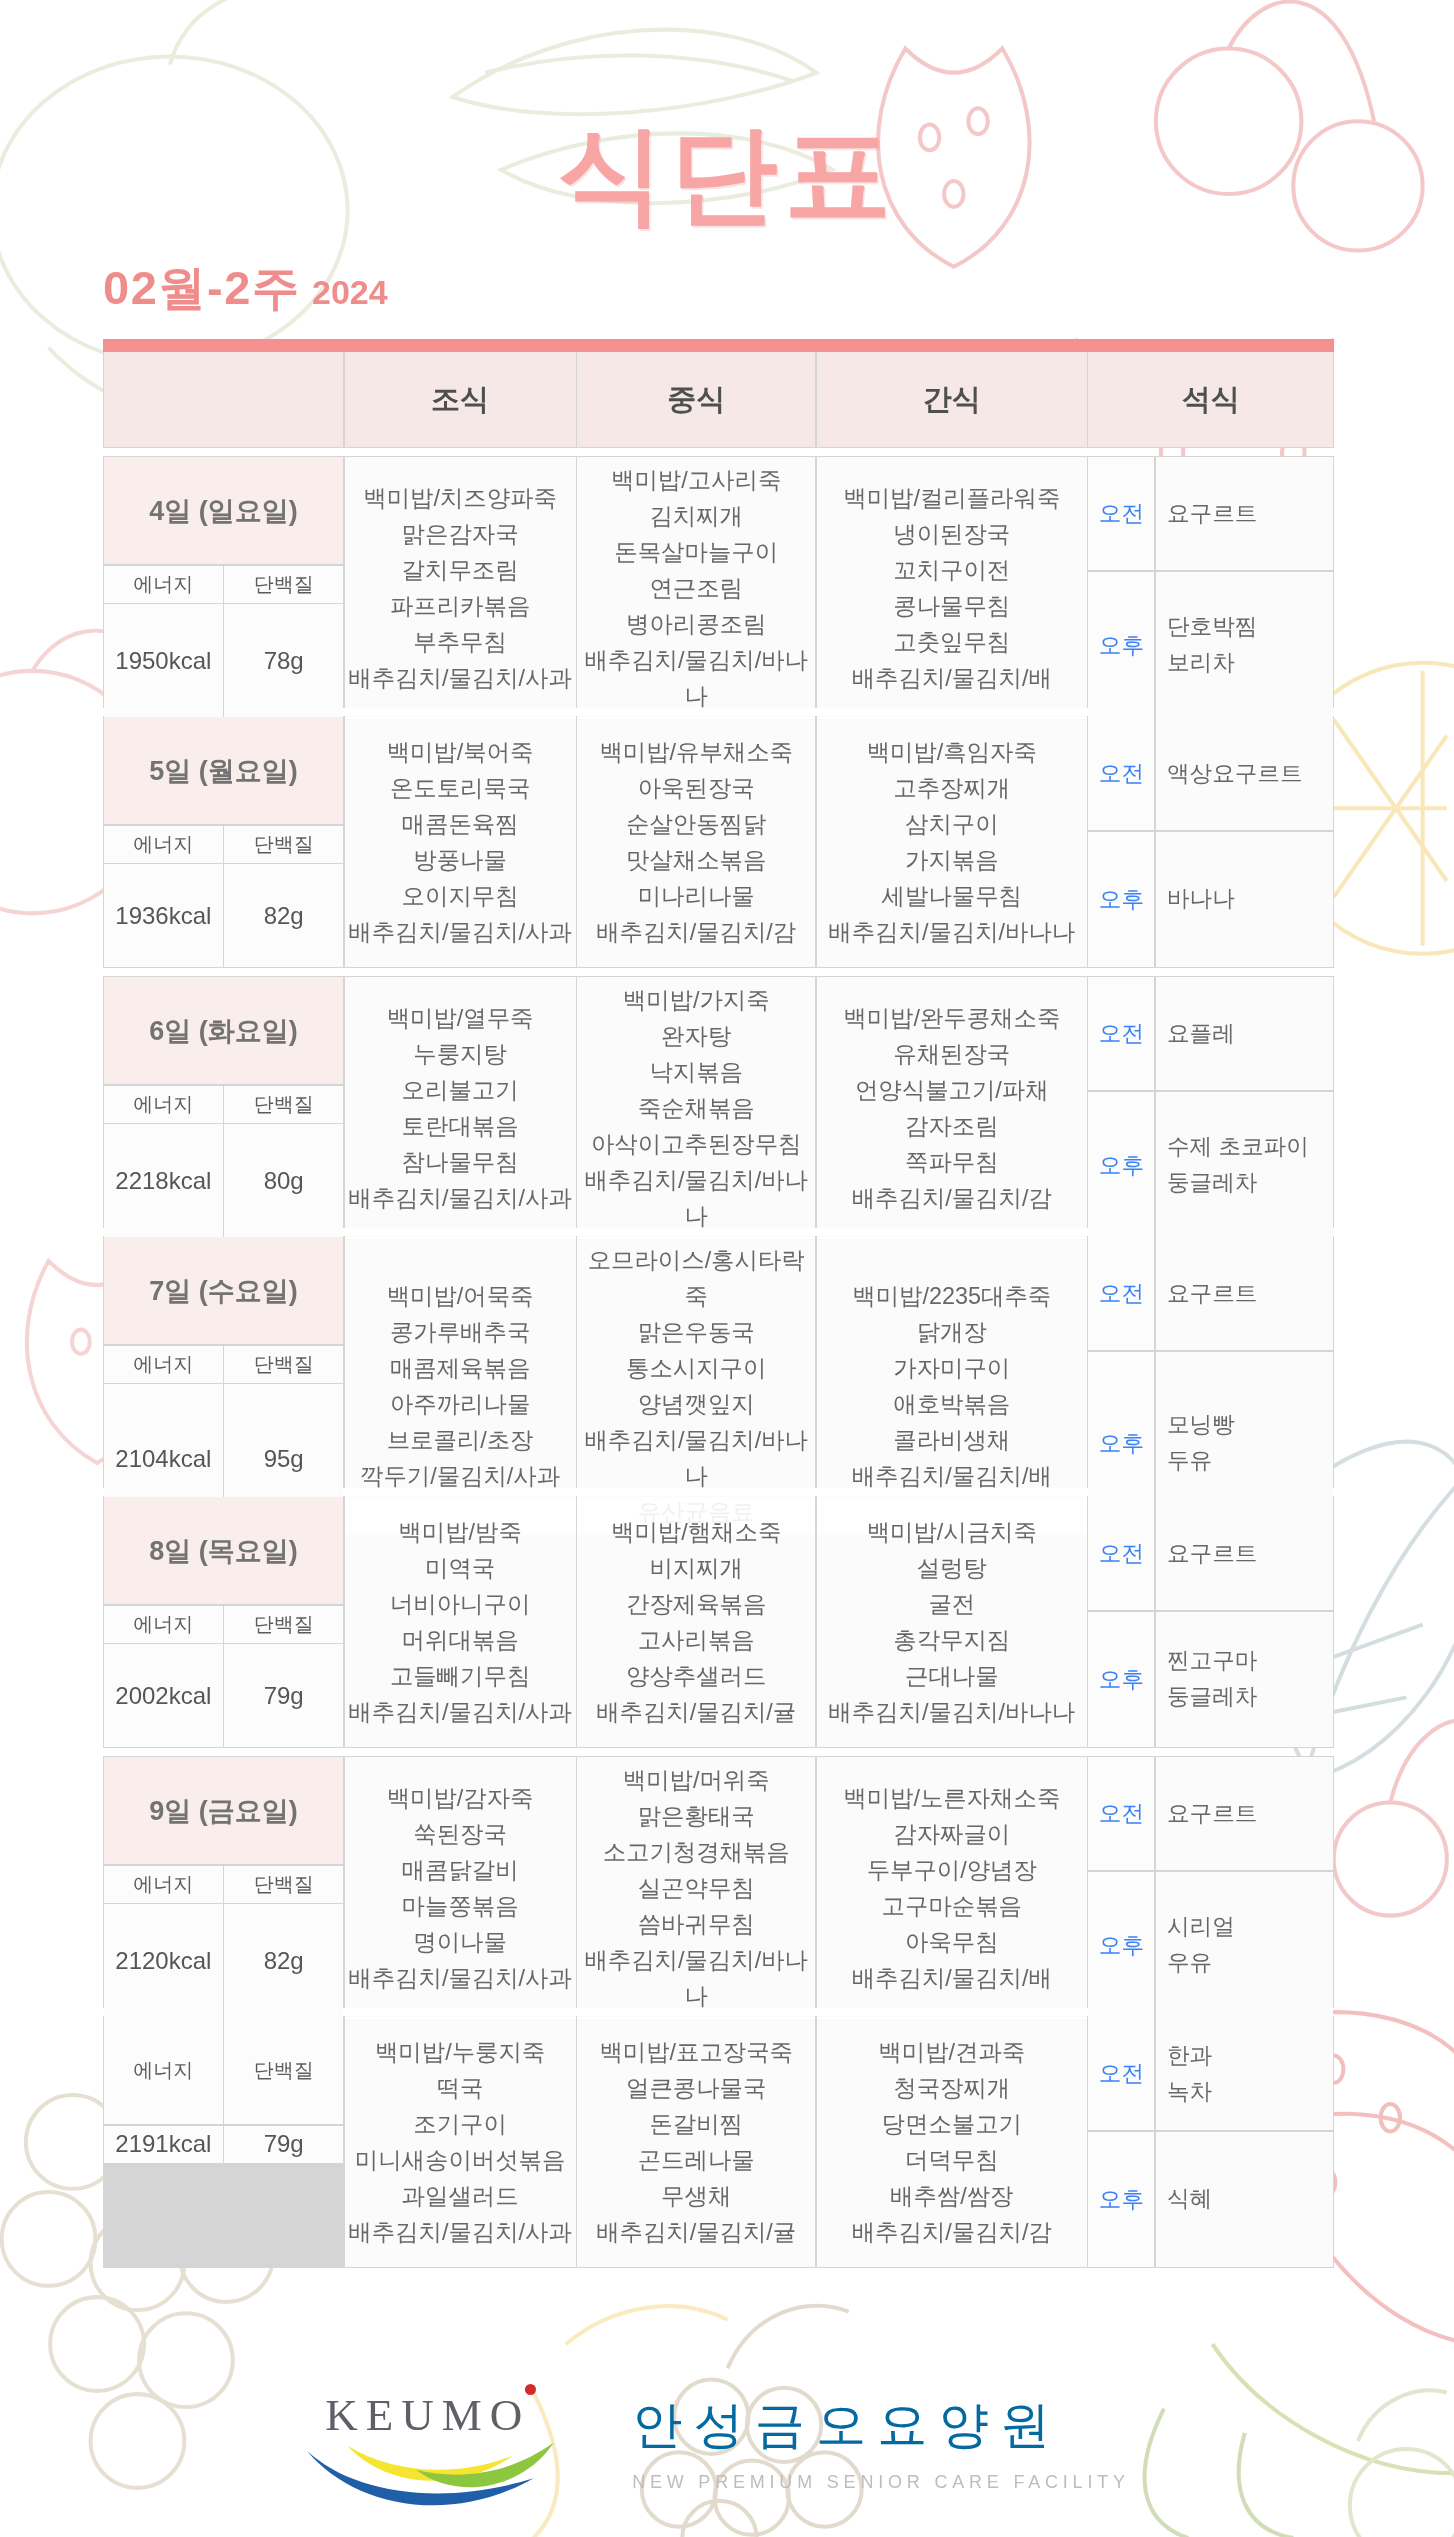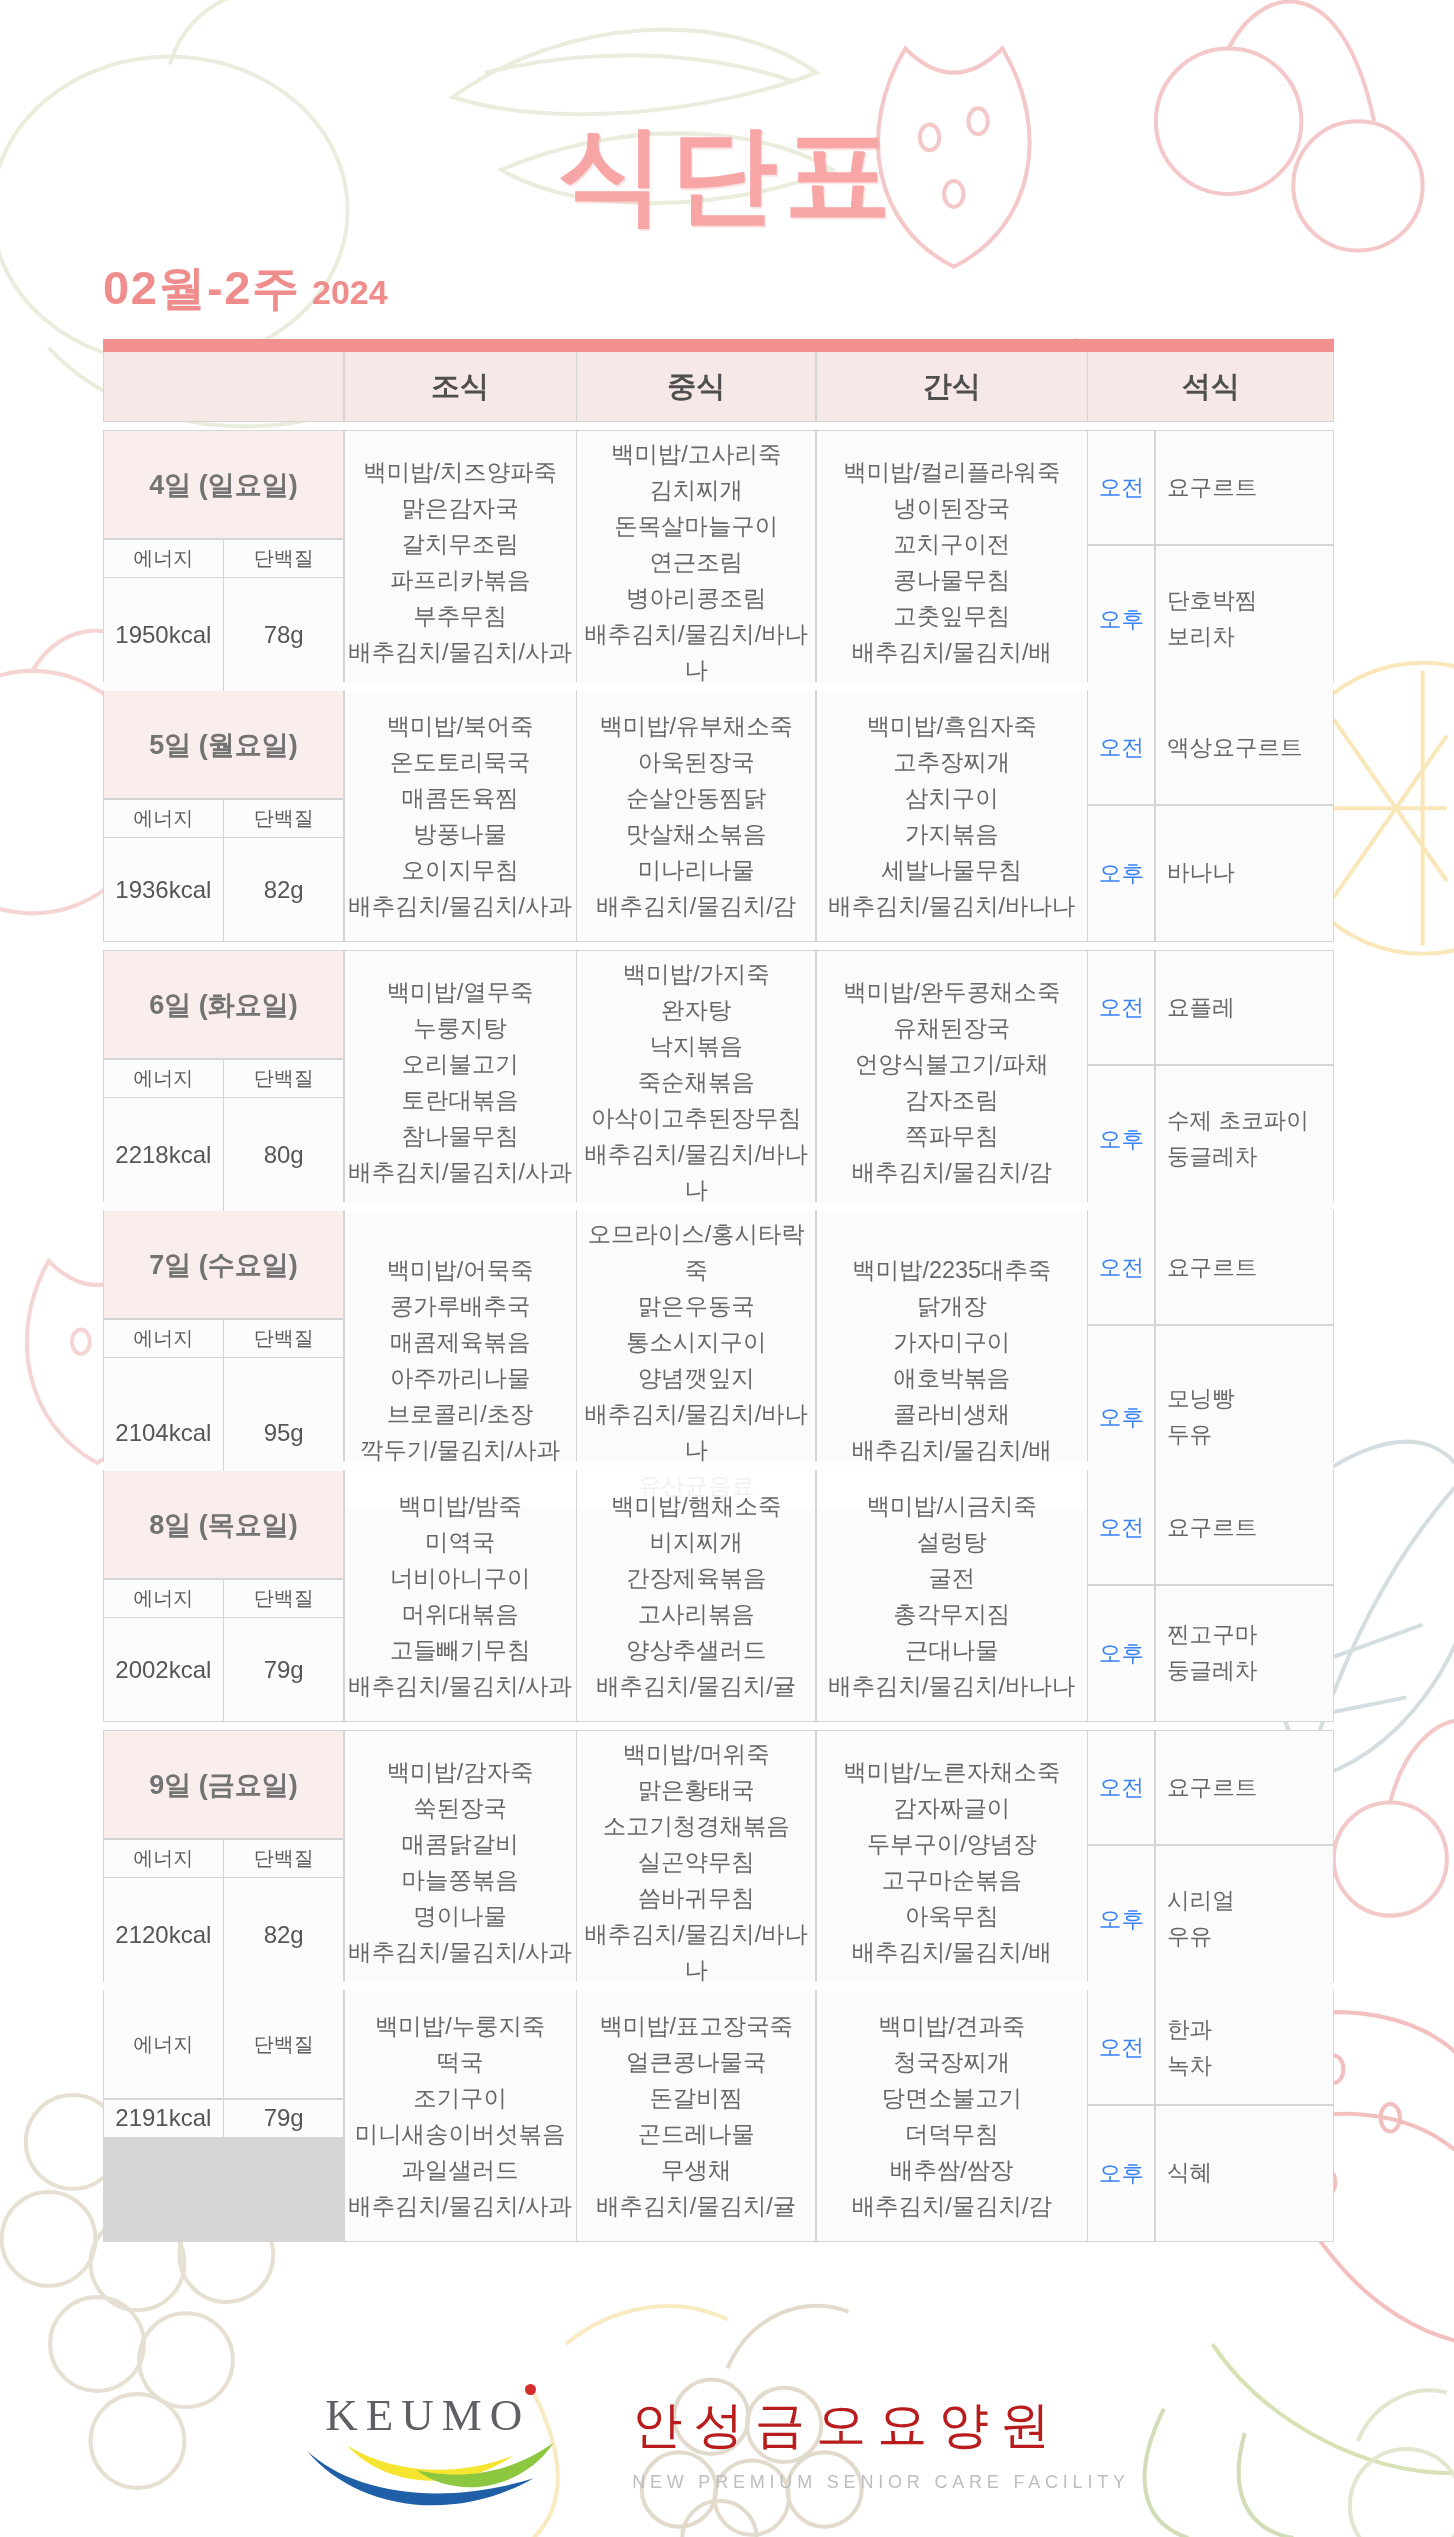"조식" .header-row { height: 70px -> 96px }
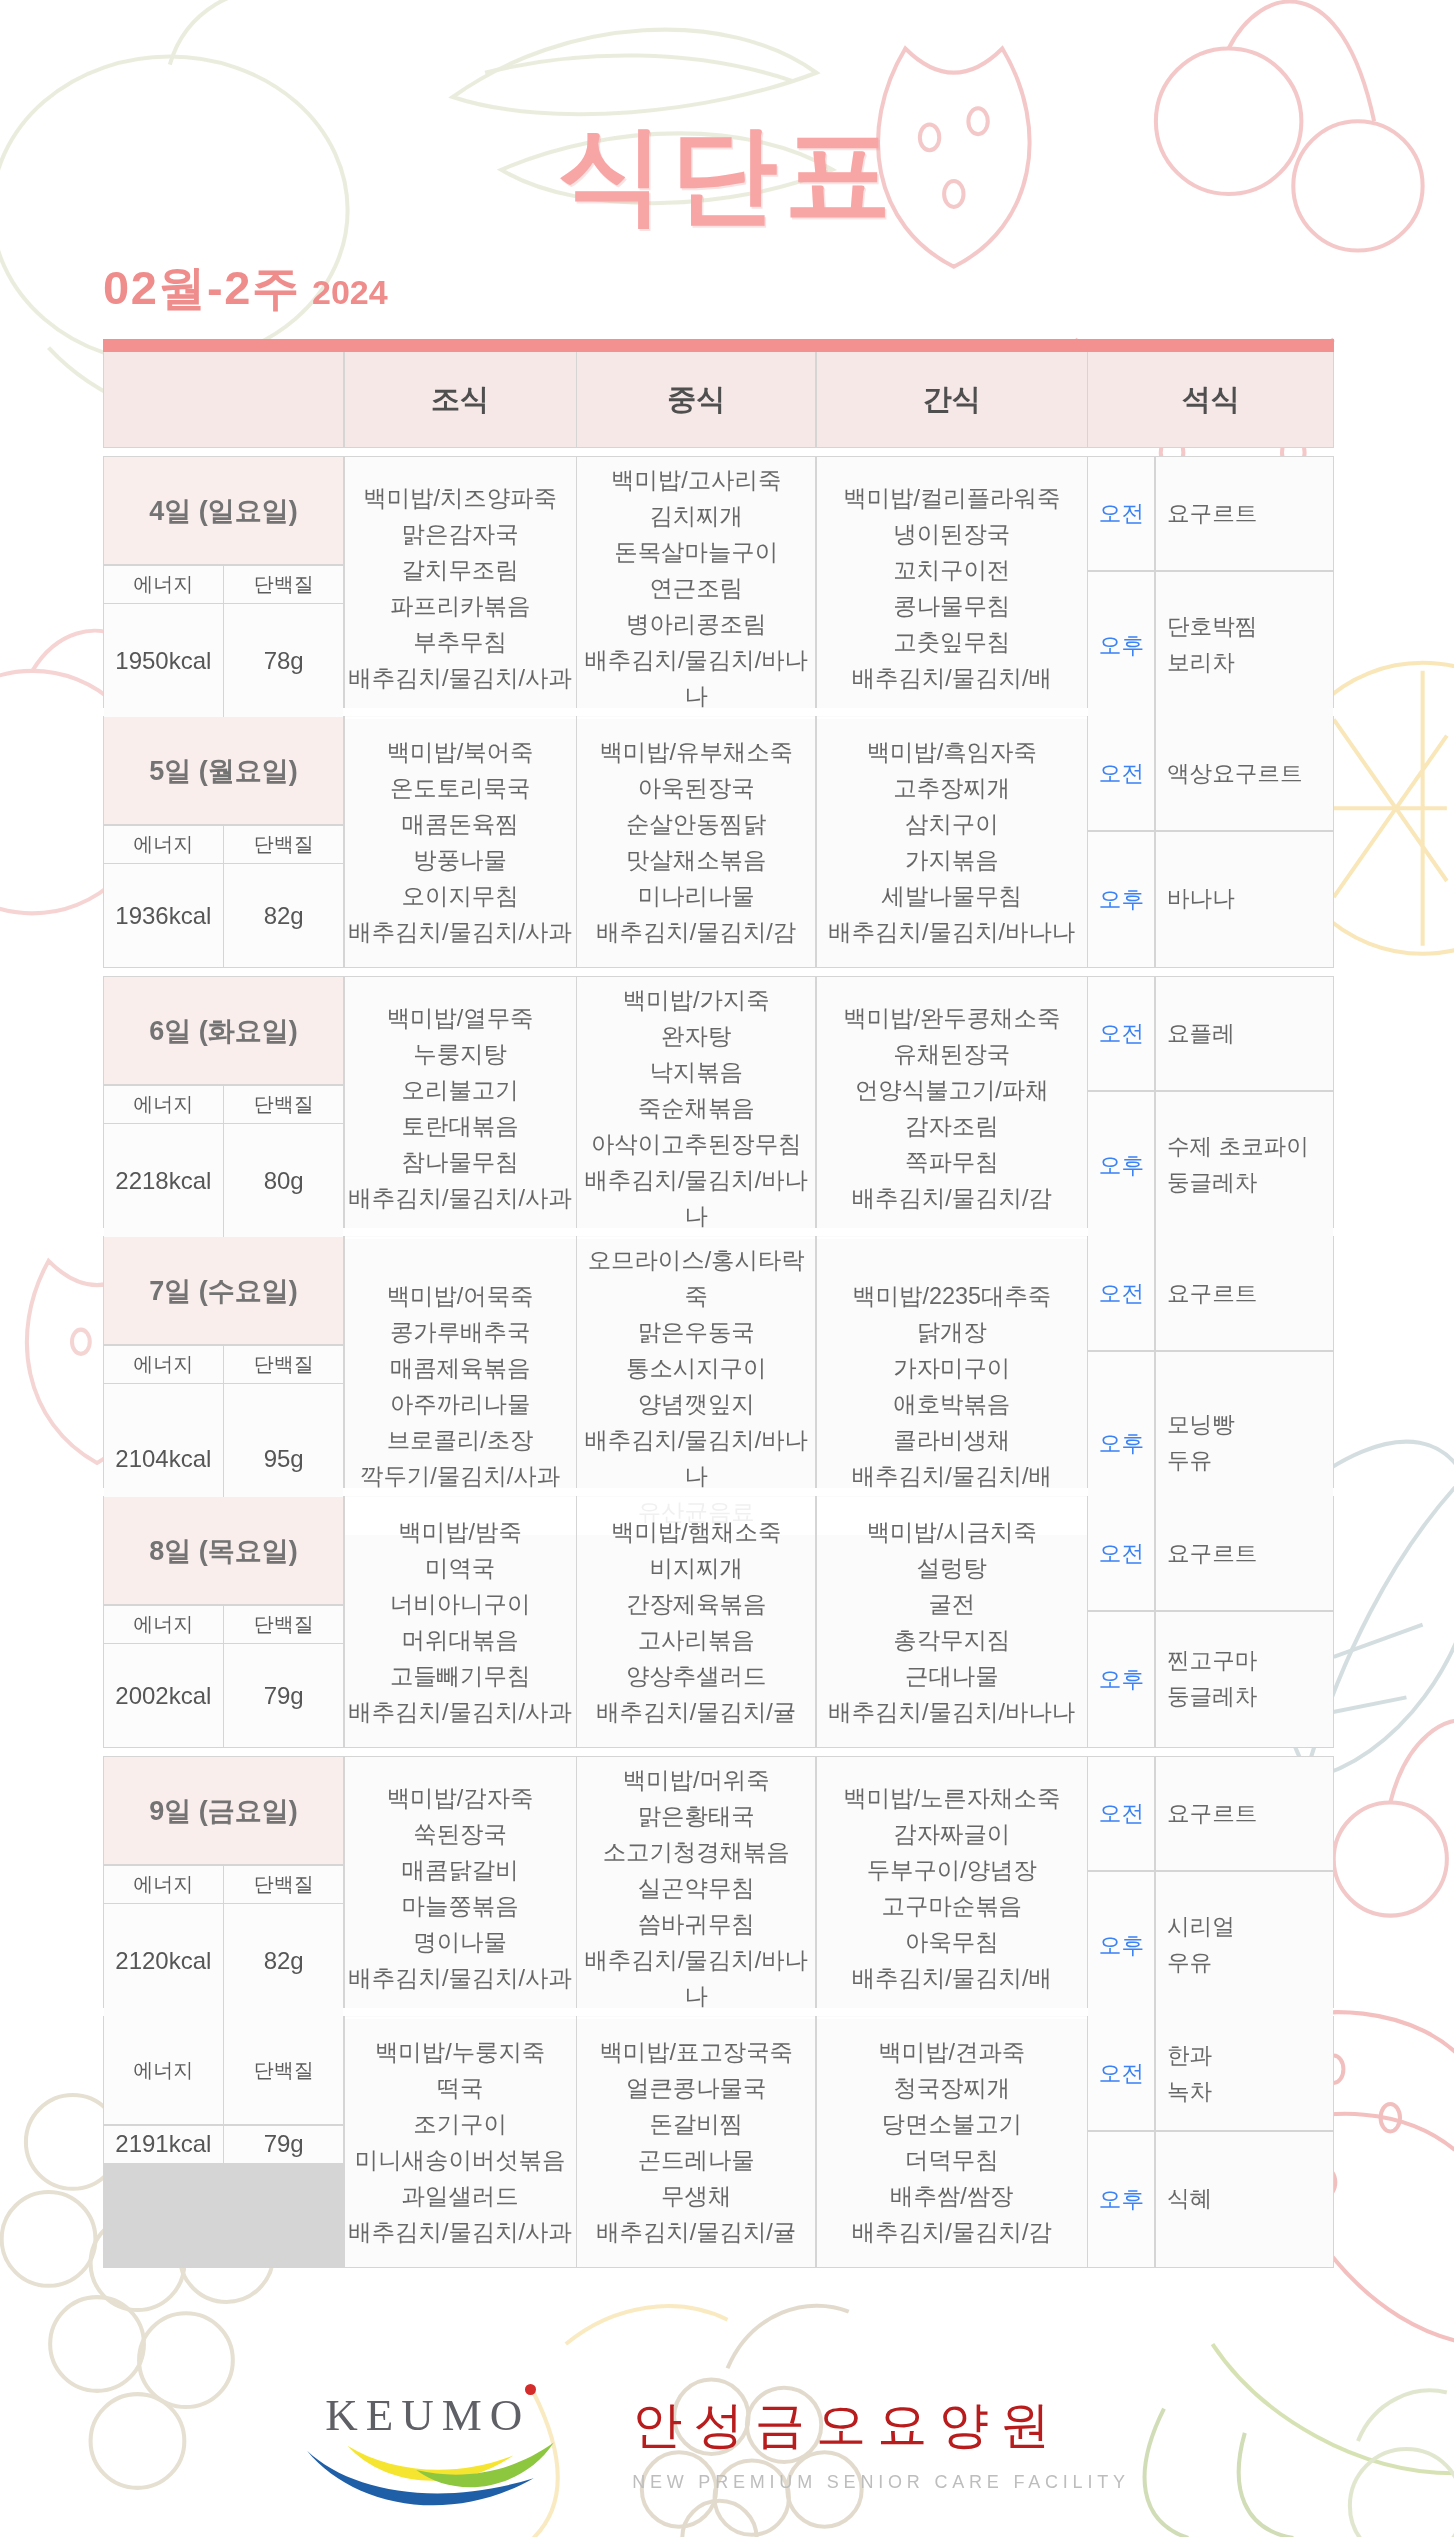"안성금오요양원" .facility-name { color: #b91c1c -> #0369a1 }
